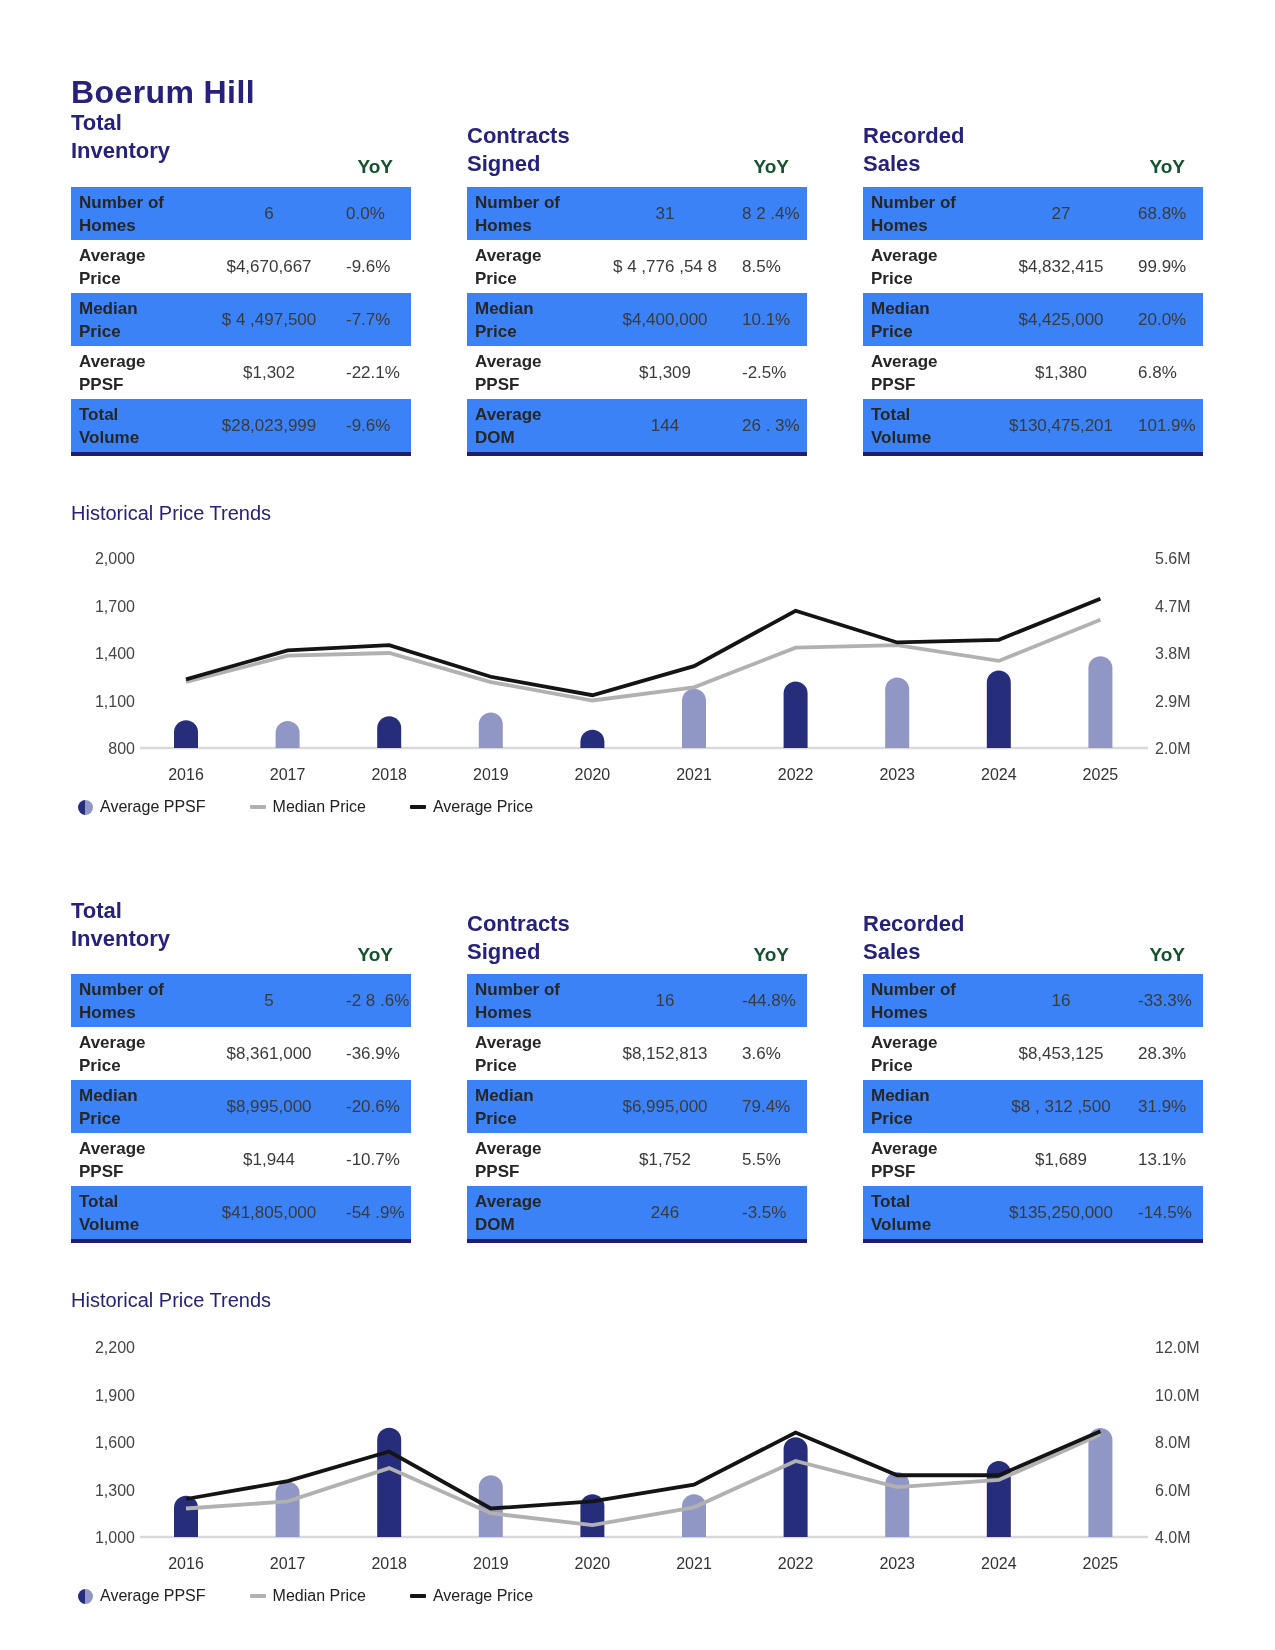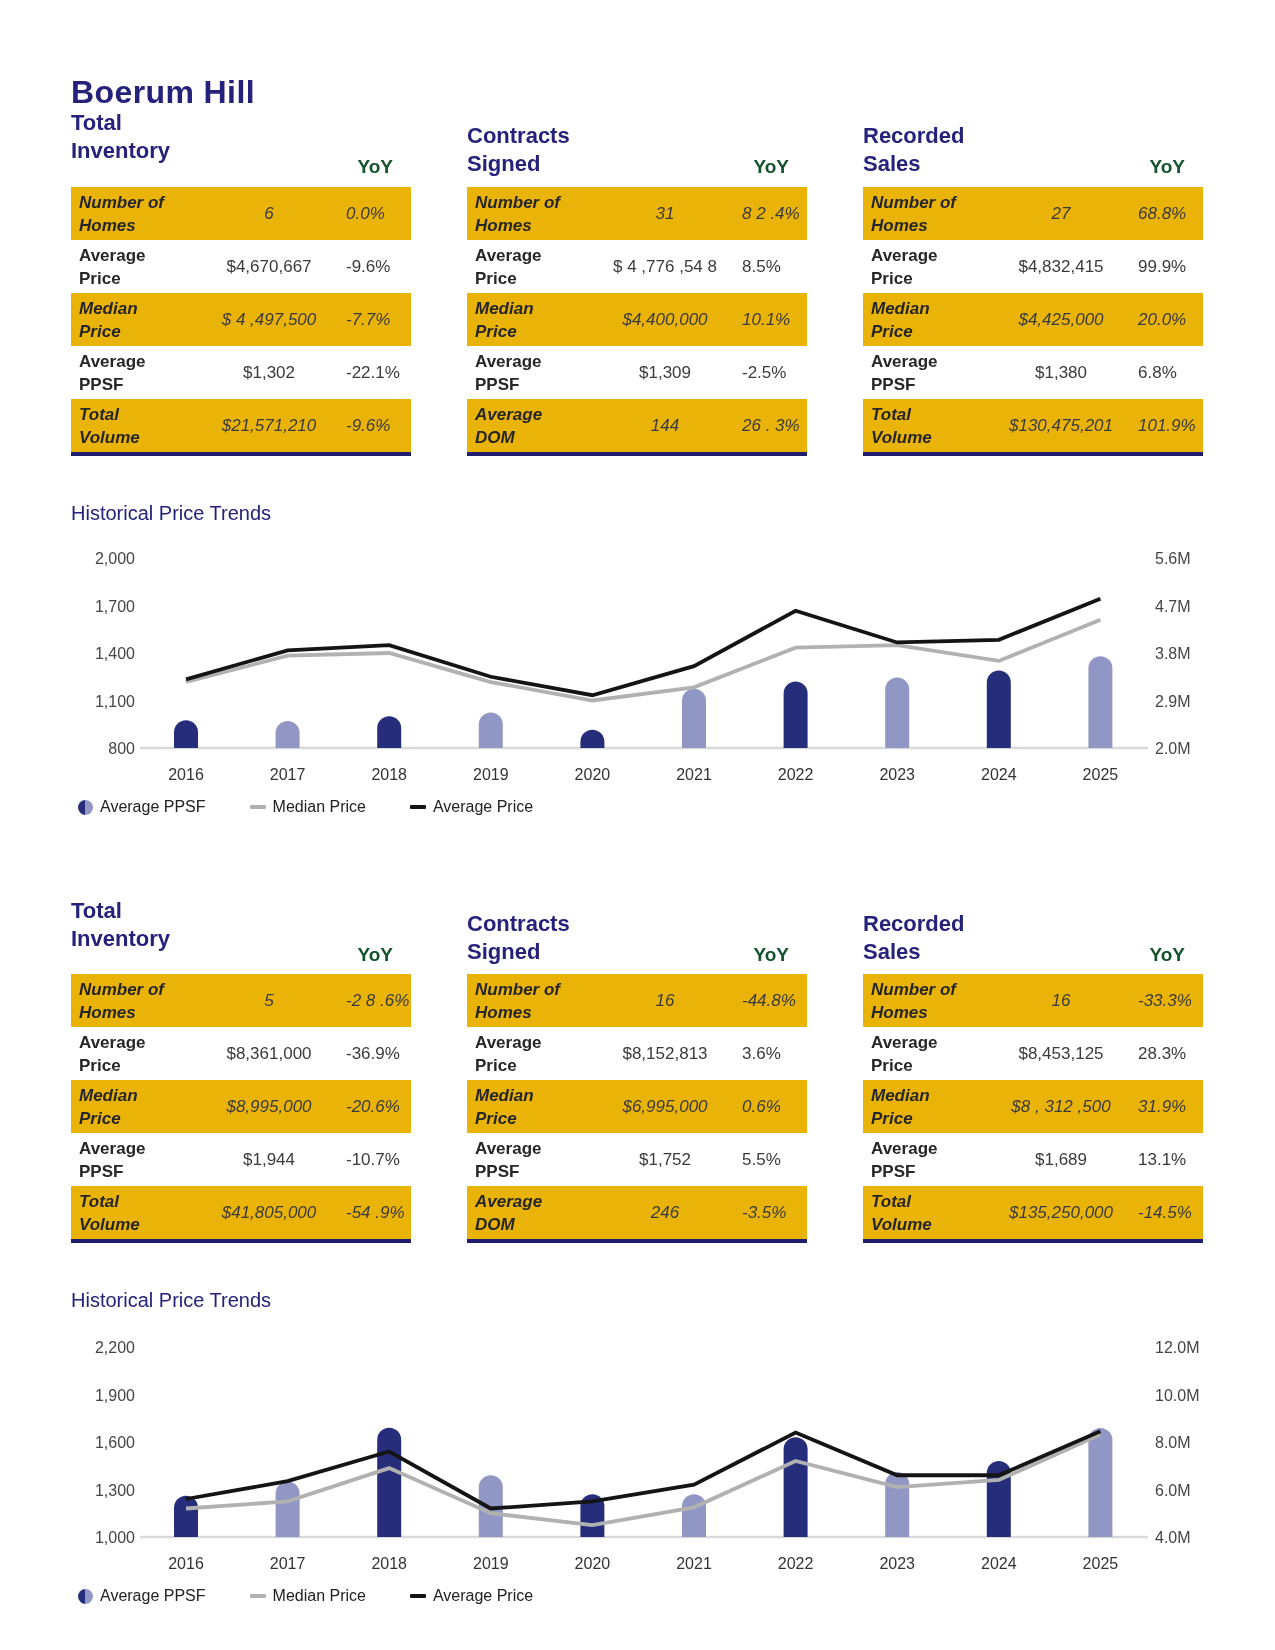"Number of" .trow.shade { background: #eab308 -> #3b82f6; font-style: italic -> none }
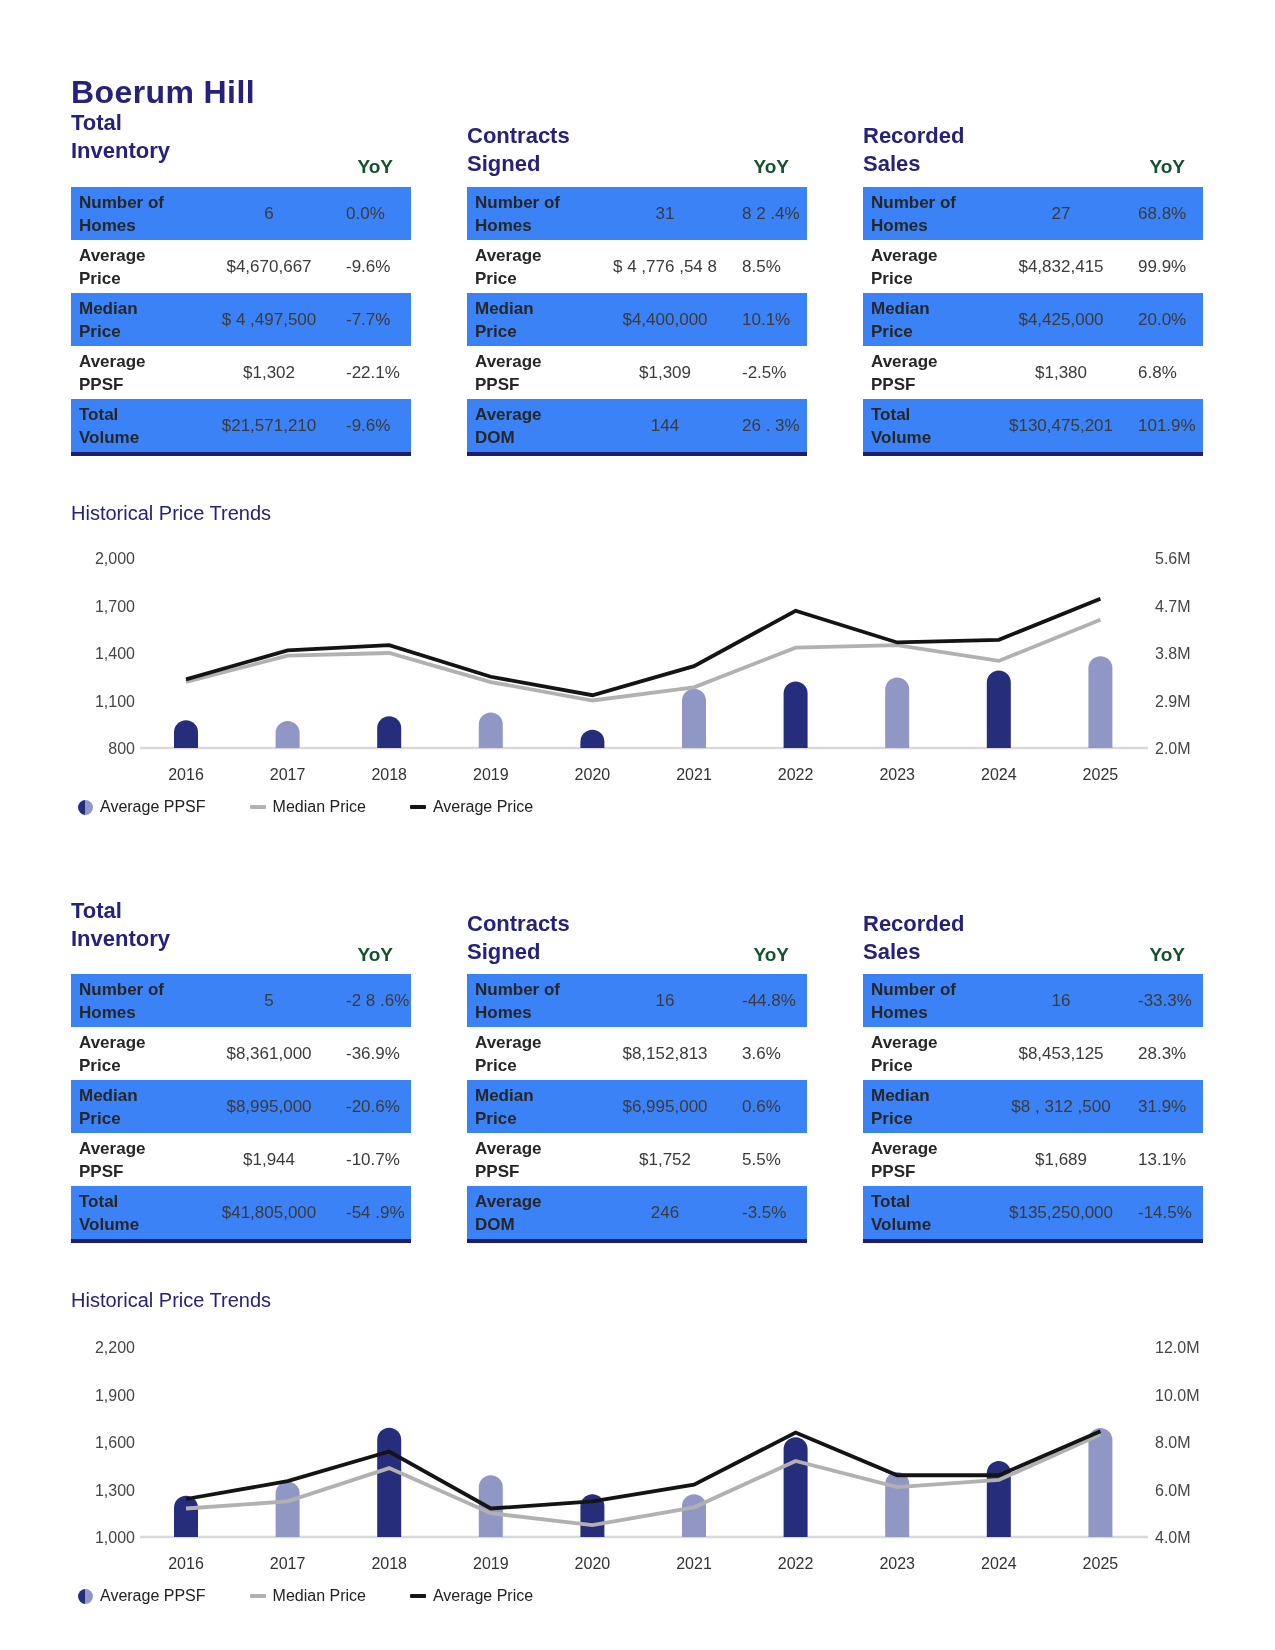"$21,571,210" div.cell { text: $21,571,210 -> $28,023,999 }
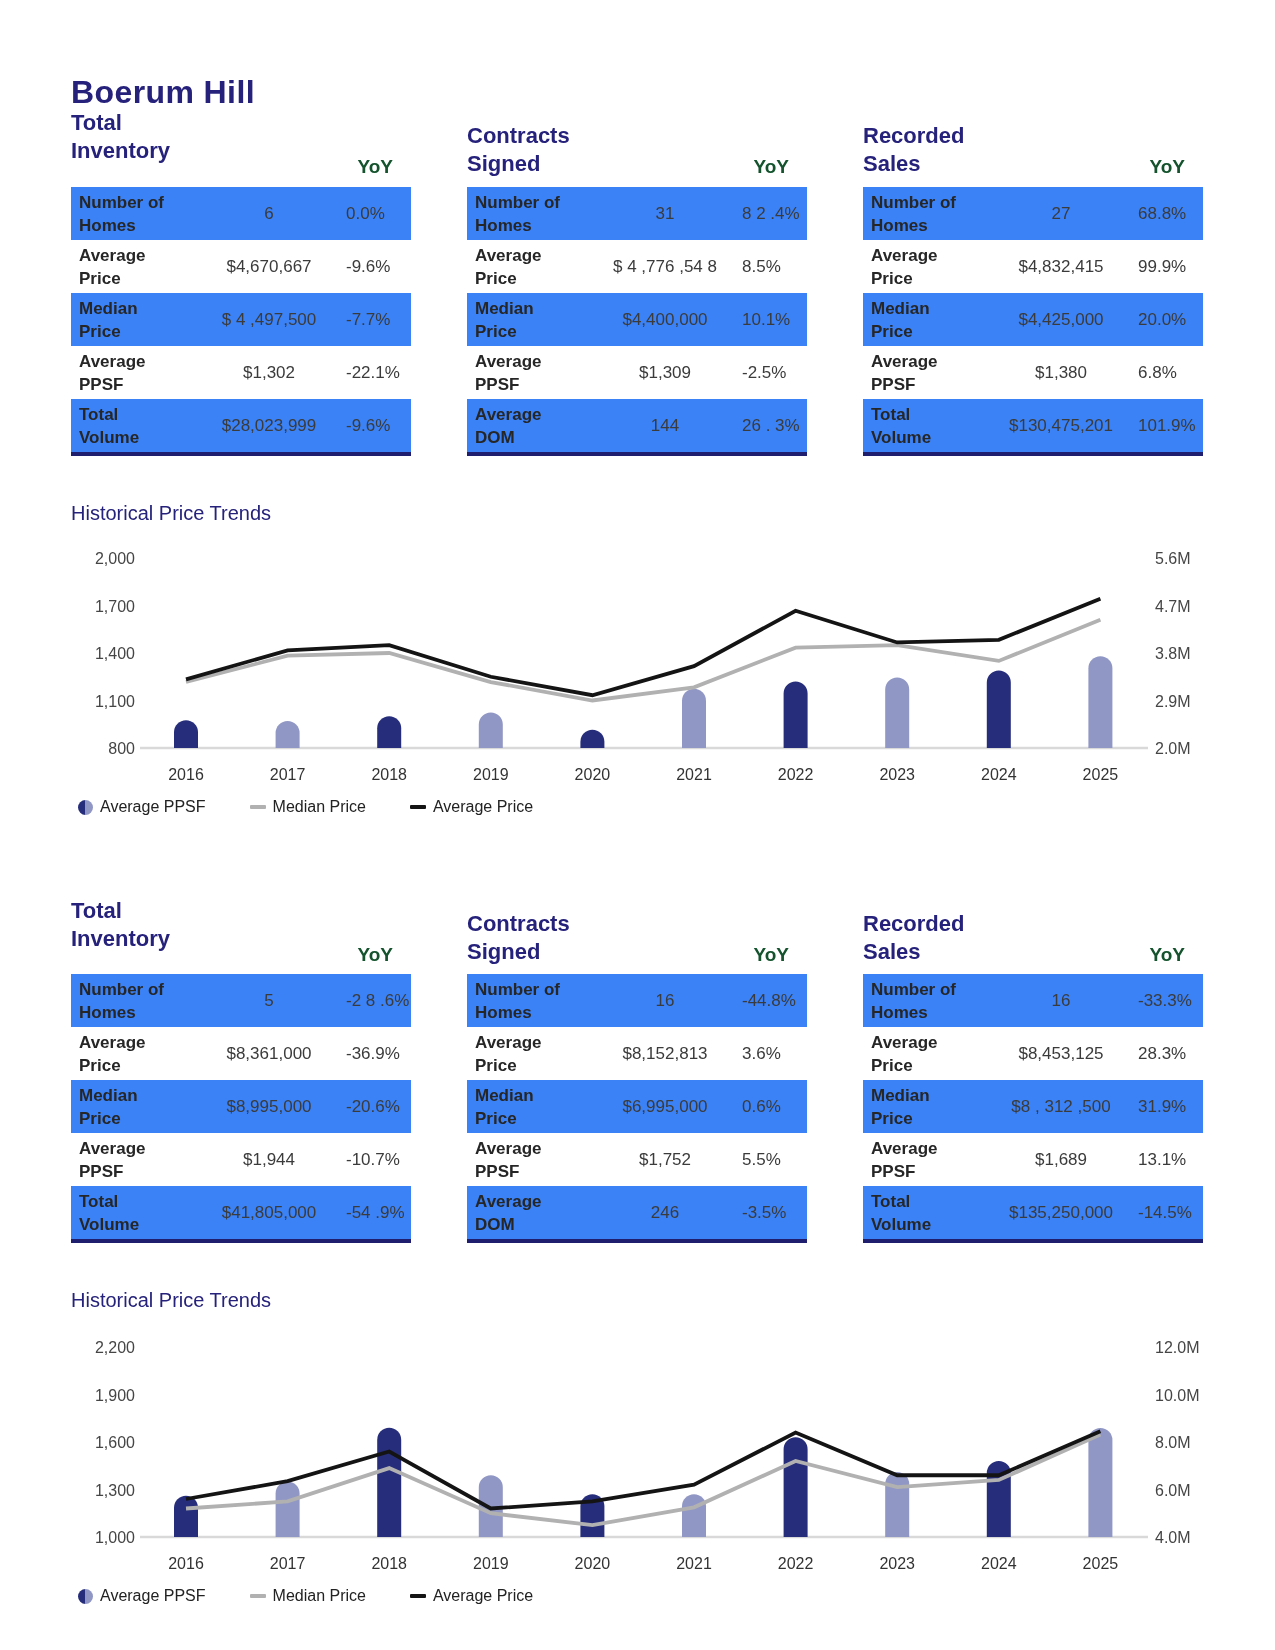"0.6%" div.cell { text: 0.6% -> 79.4% }
